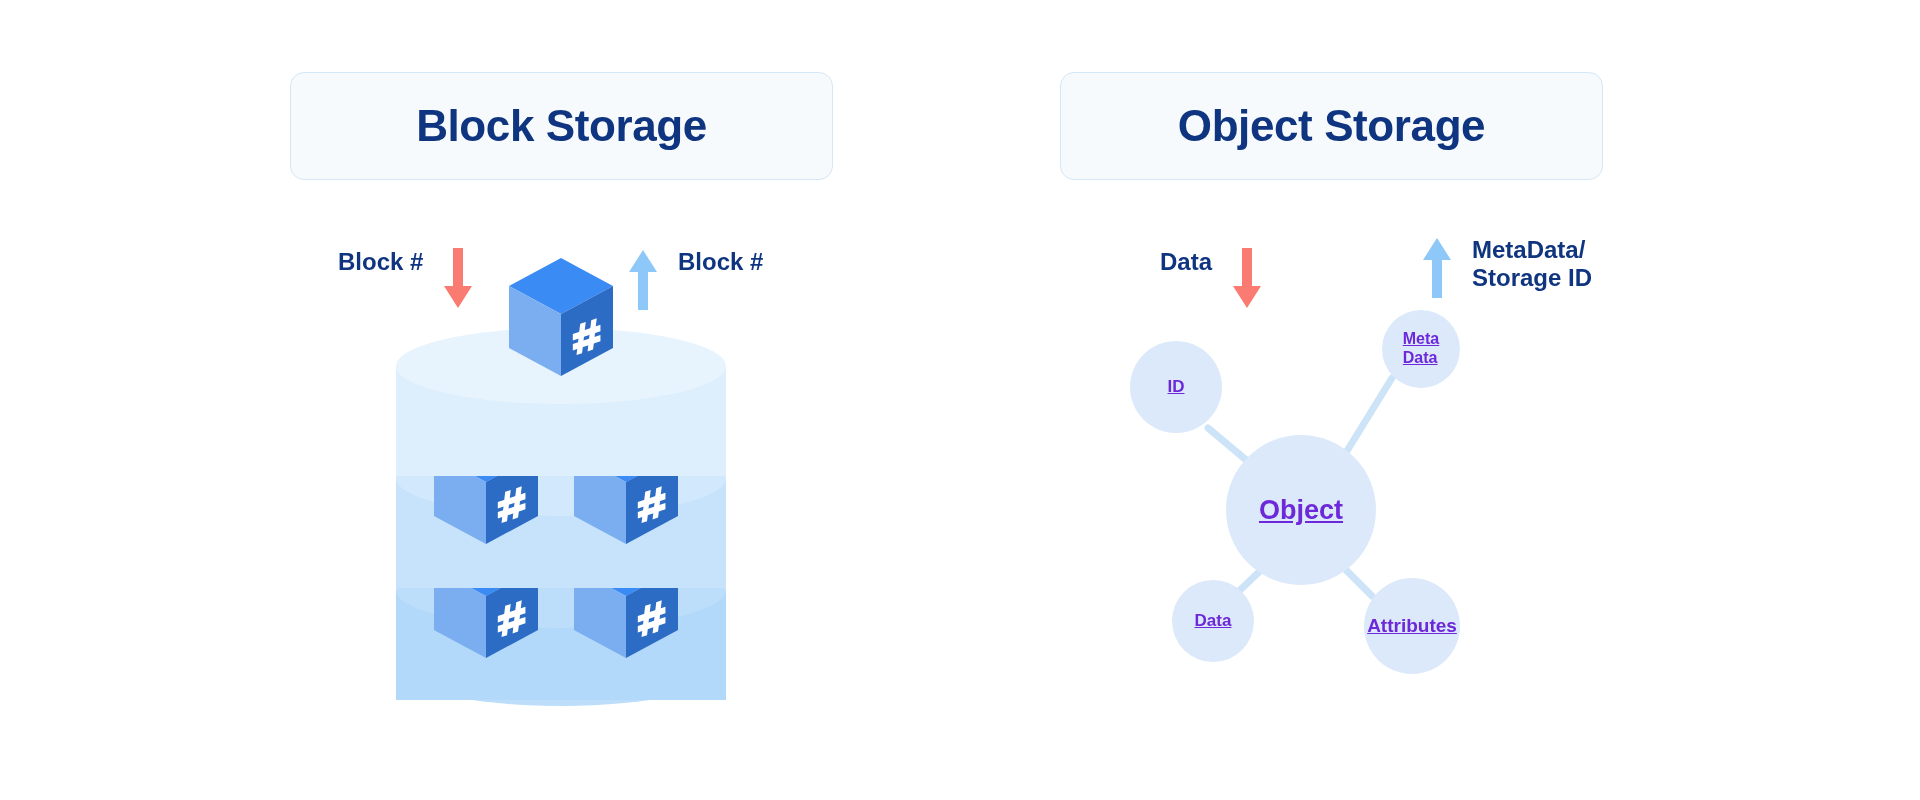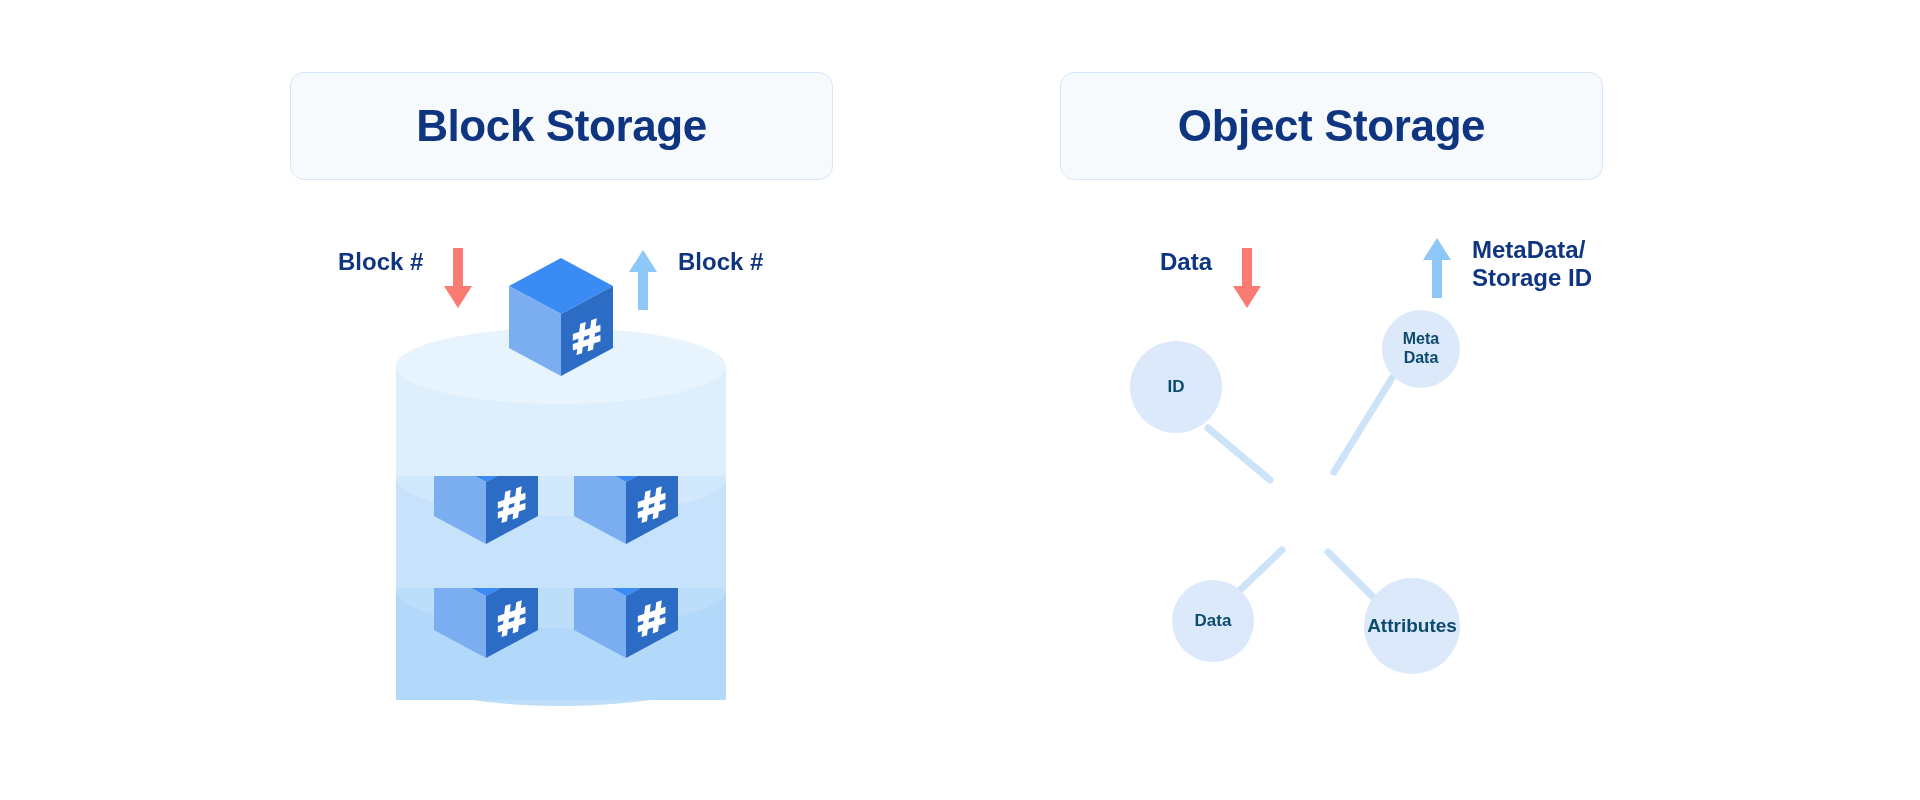"Meta" .node { color: #0c4a6e -> #6d28d9; text-align: center -> left; text-decoration: none -> underline }
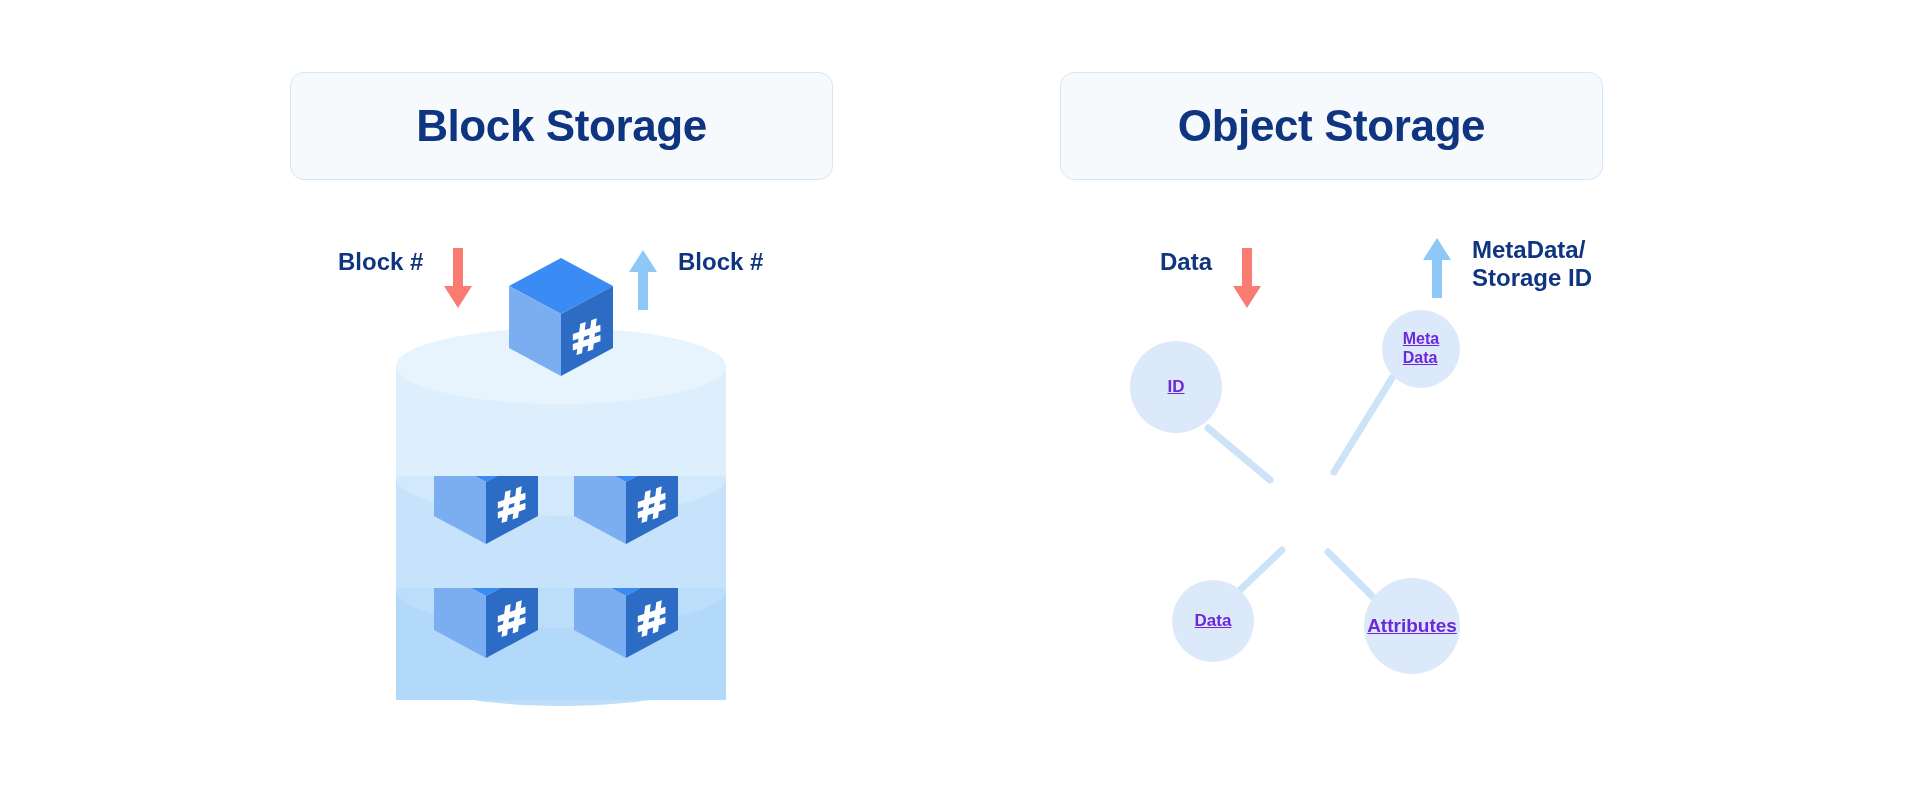"Object" div.node { html: none -> <div> <span>Object</span> </div> }
